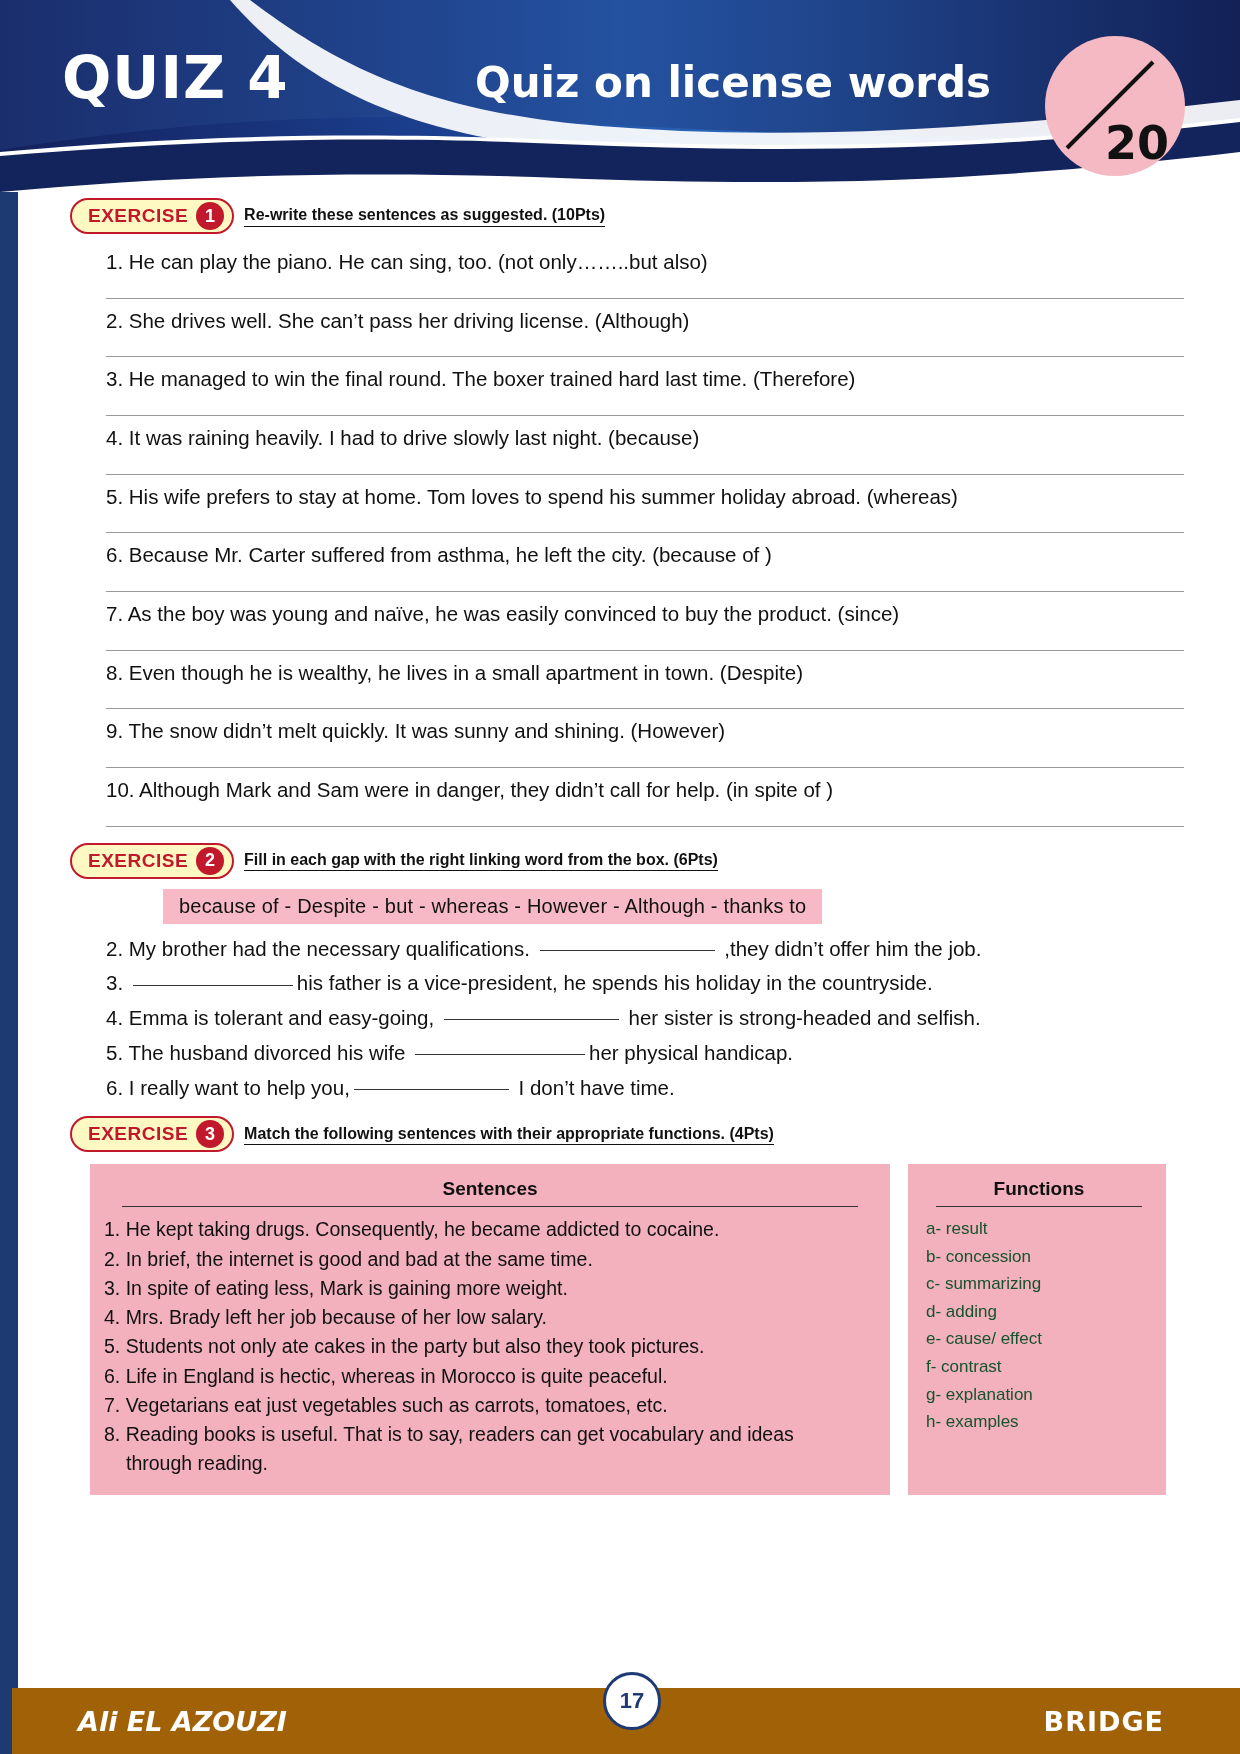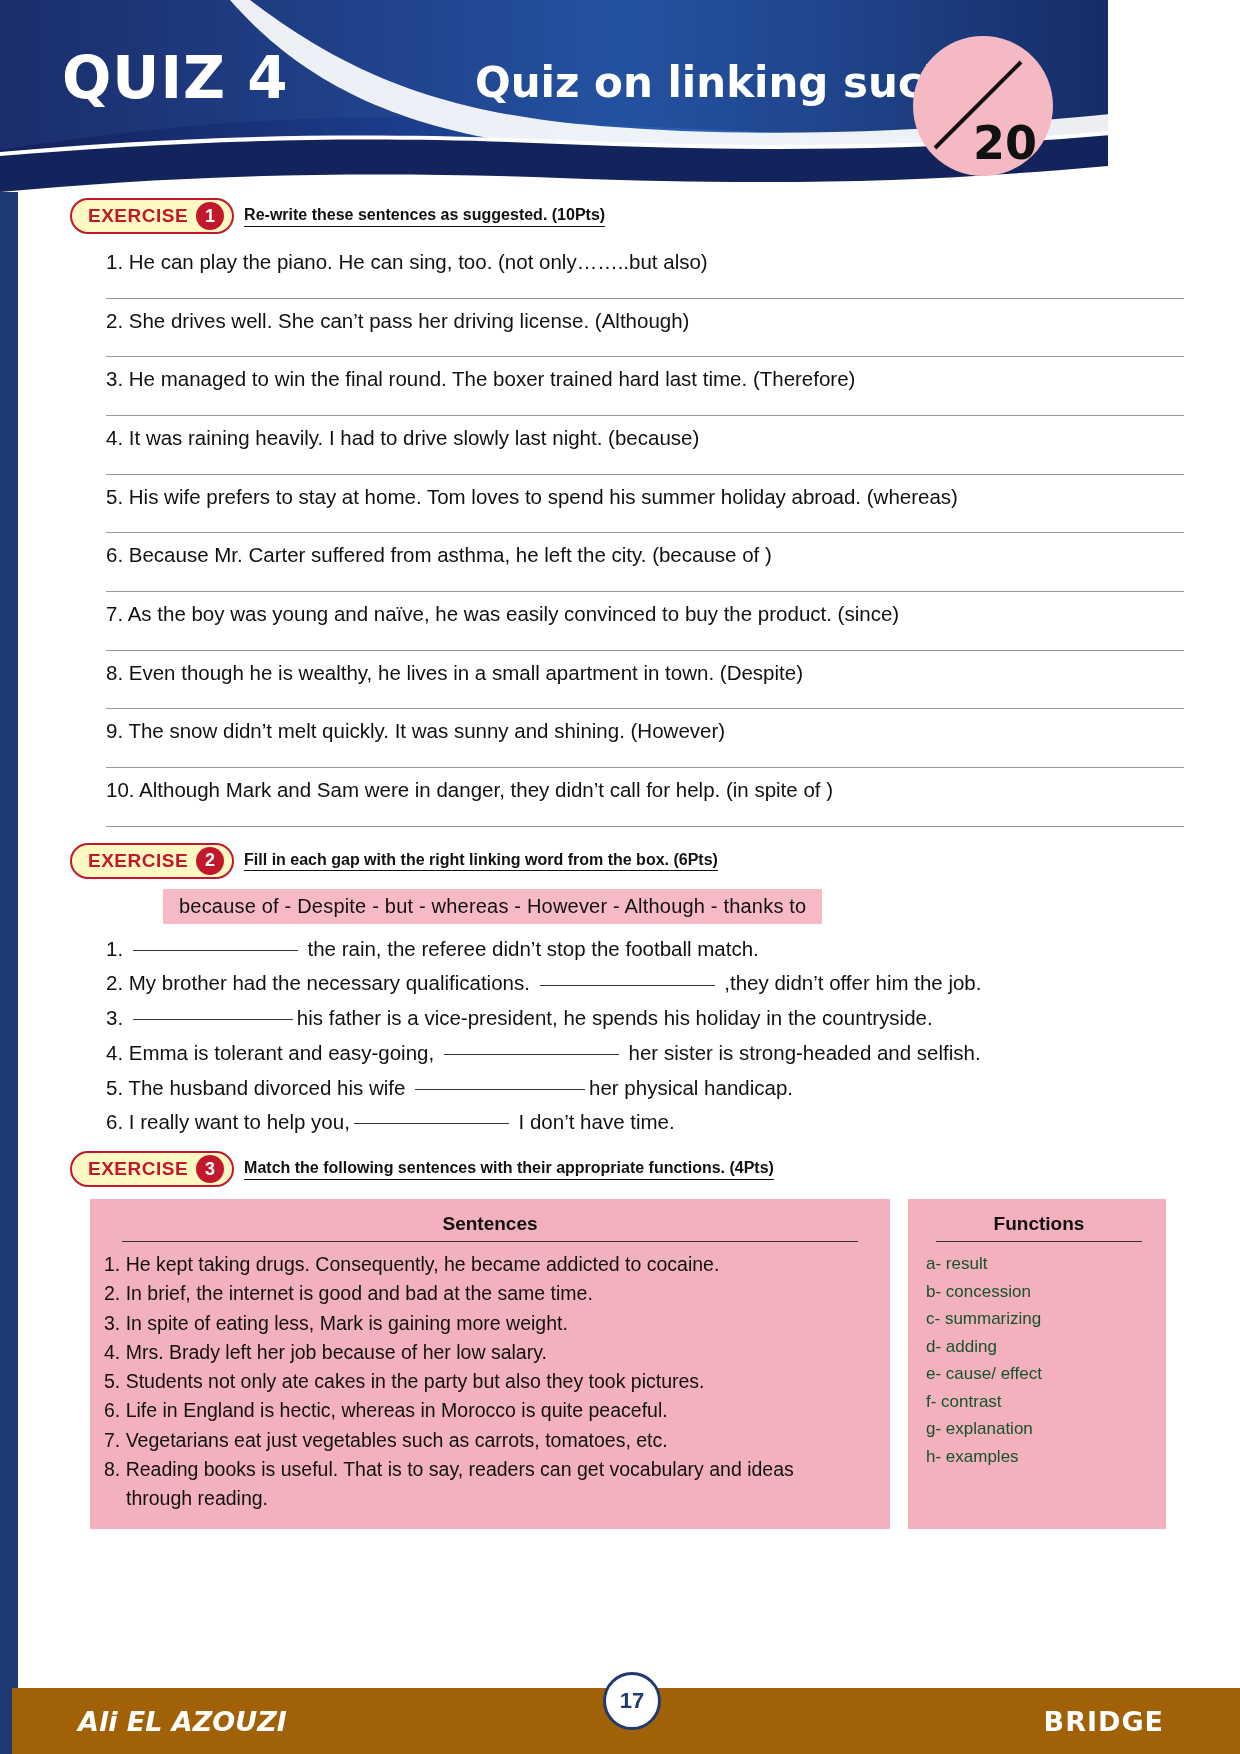"QUIZ 4" .header { width: 1108px -> 1240px }
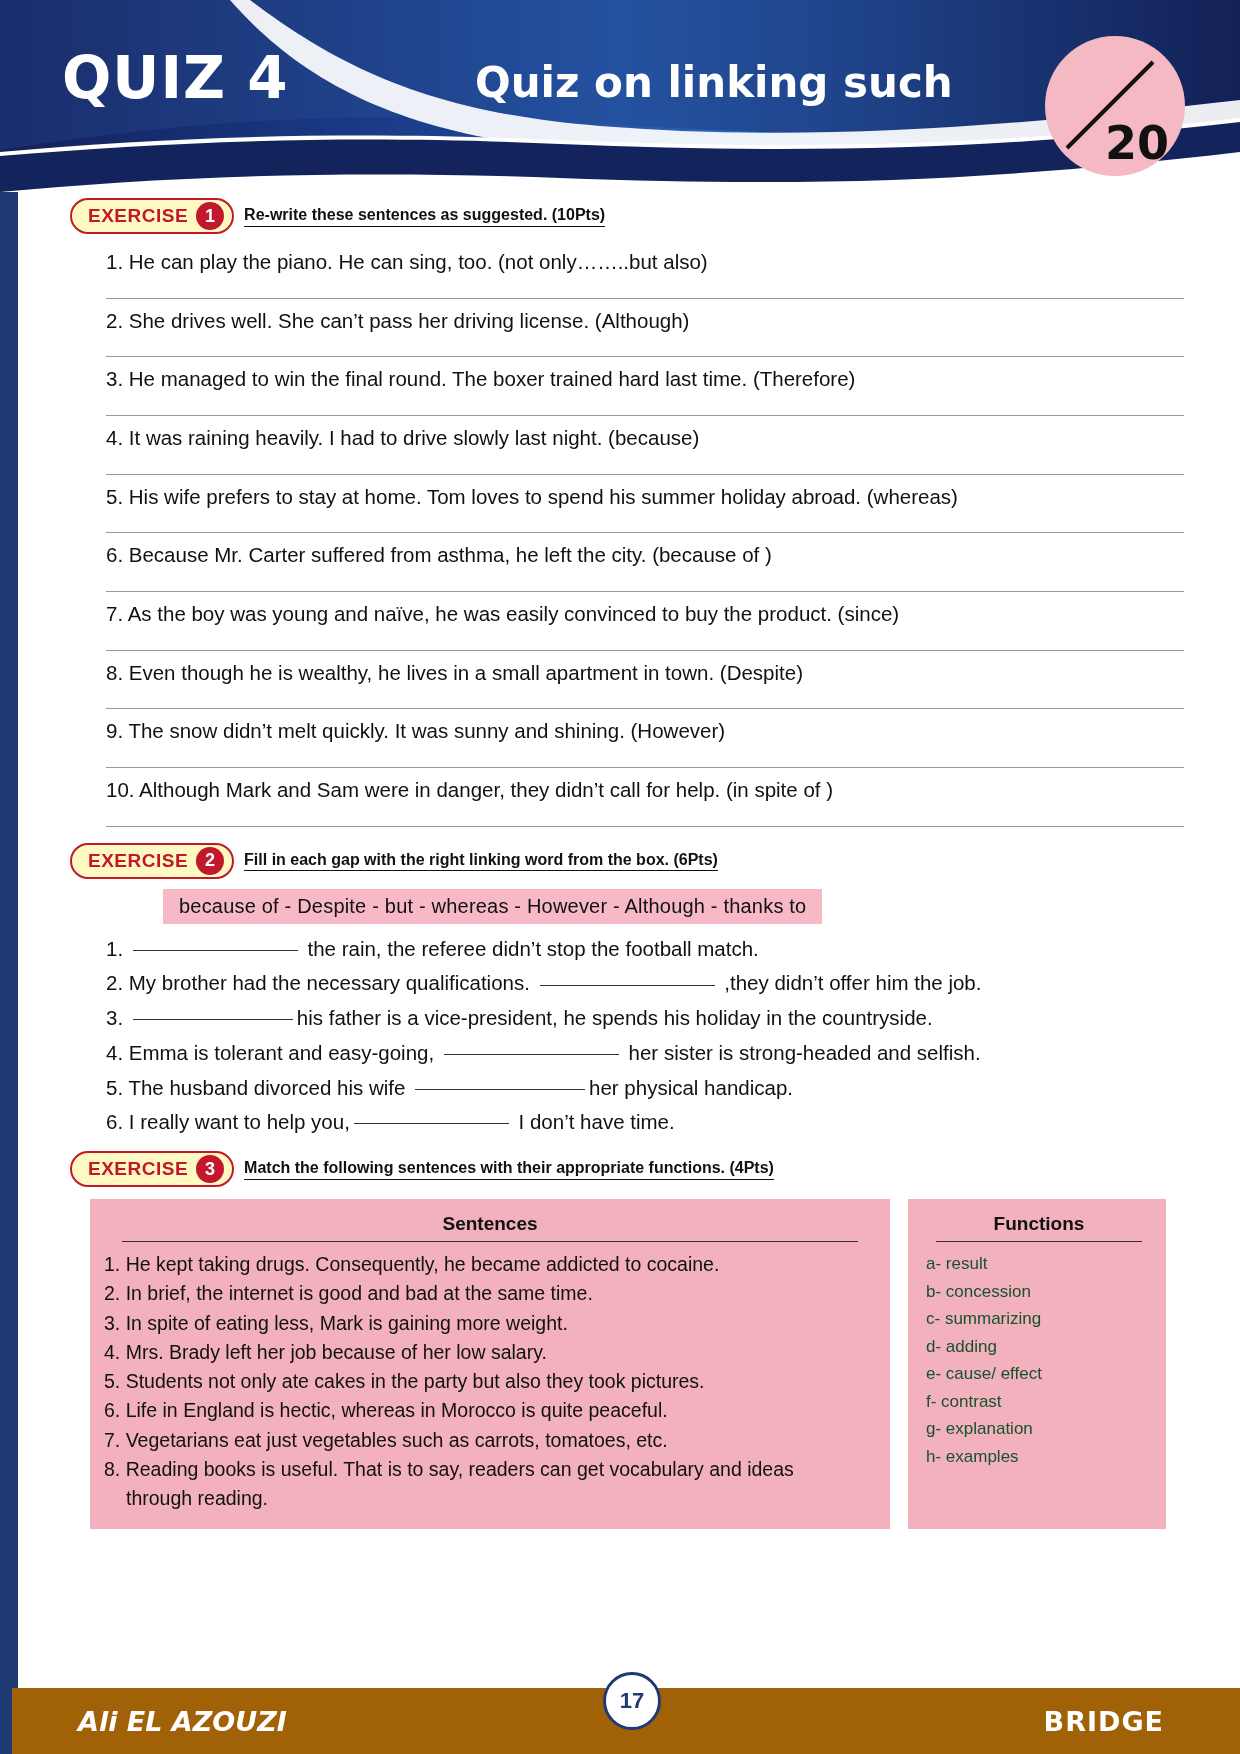"Quiz on linking such" div.quiz-sub { text: linking such -> license words }
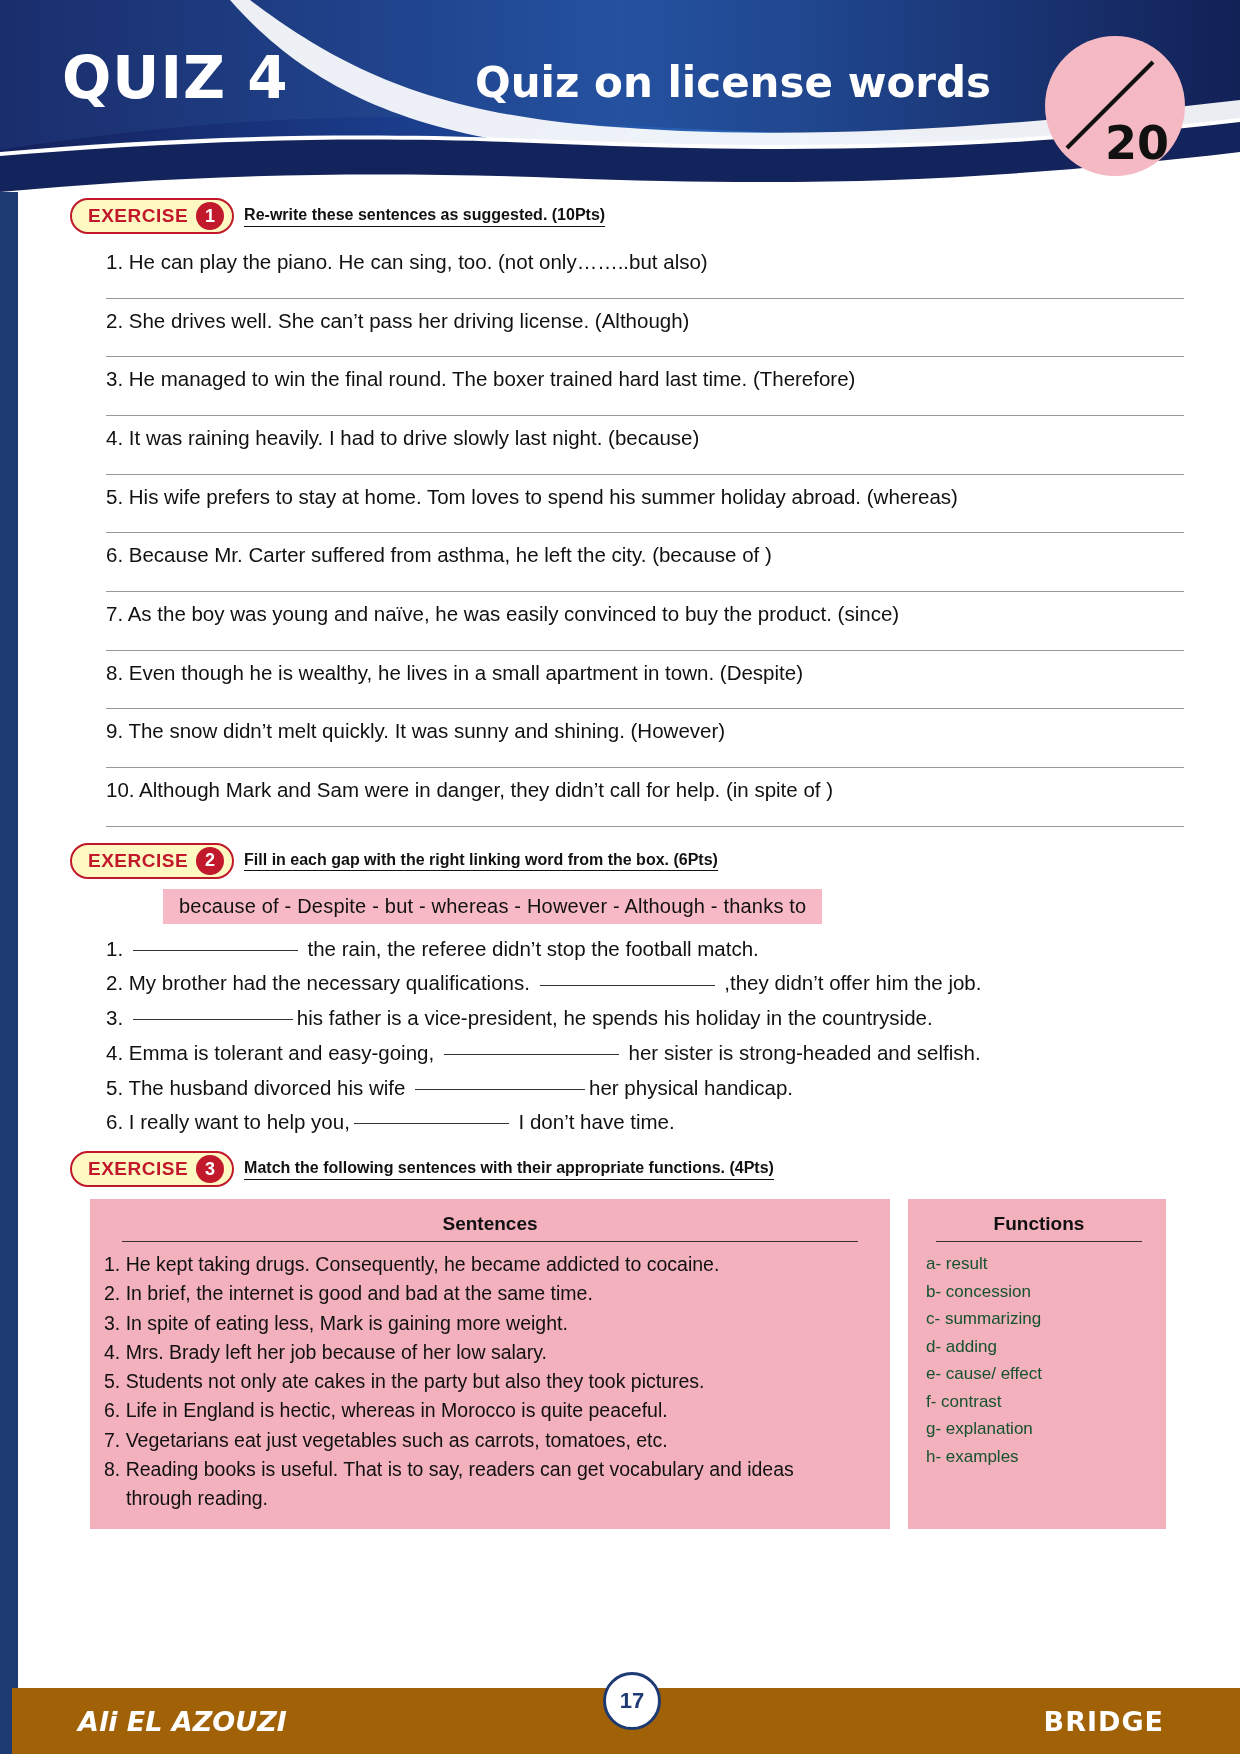"1. the rain, the referee" div.gap-item { html: <div> <span>1. </span><span></span><span> the rain, the referee didn’t stop the football match.</span> </div> -> none }
